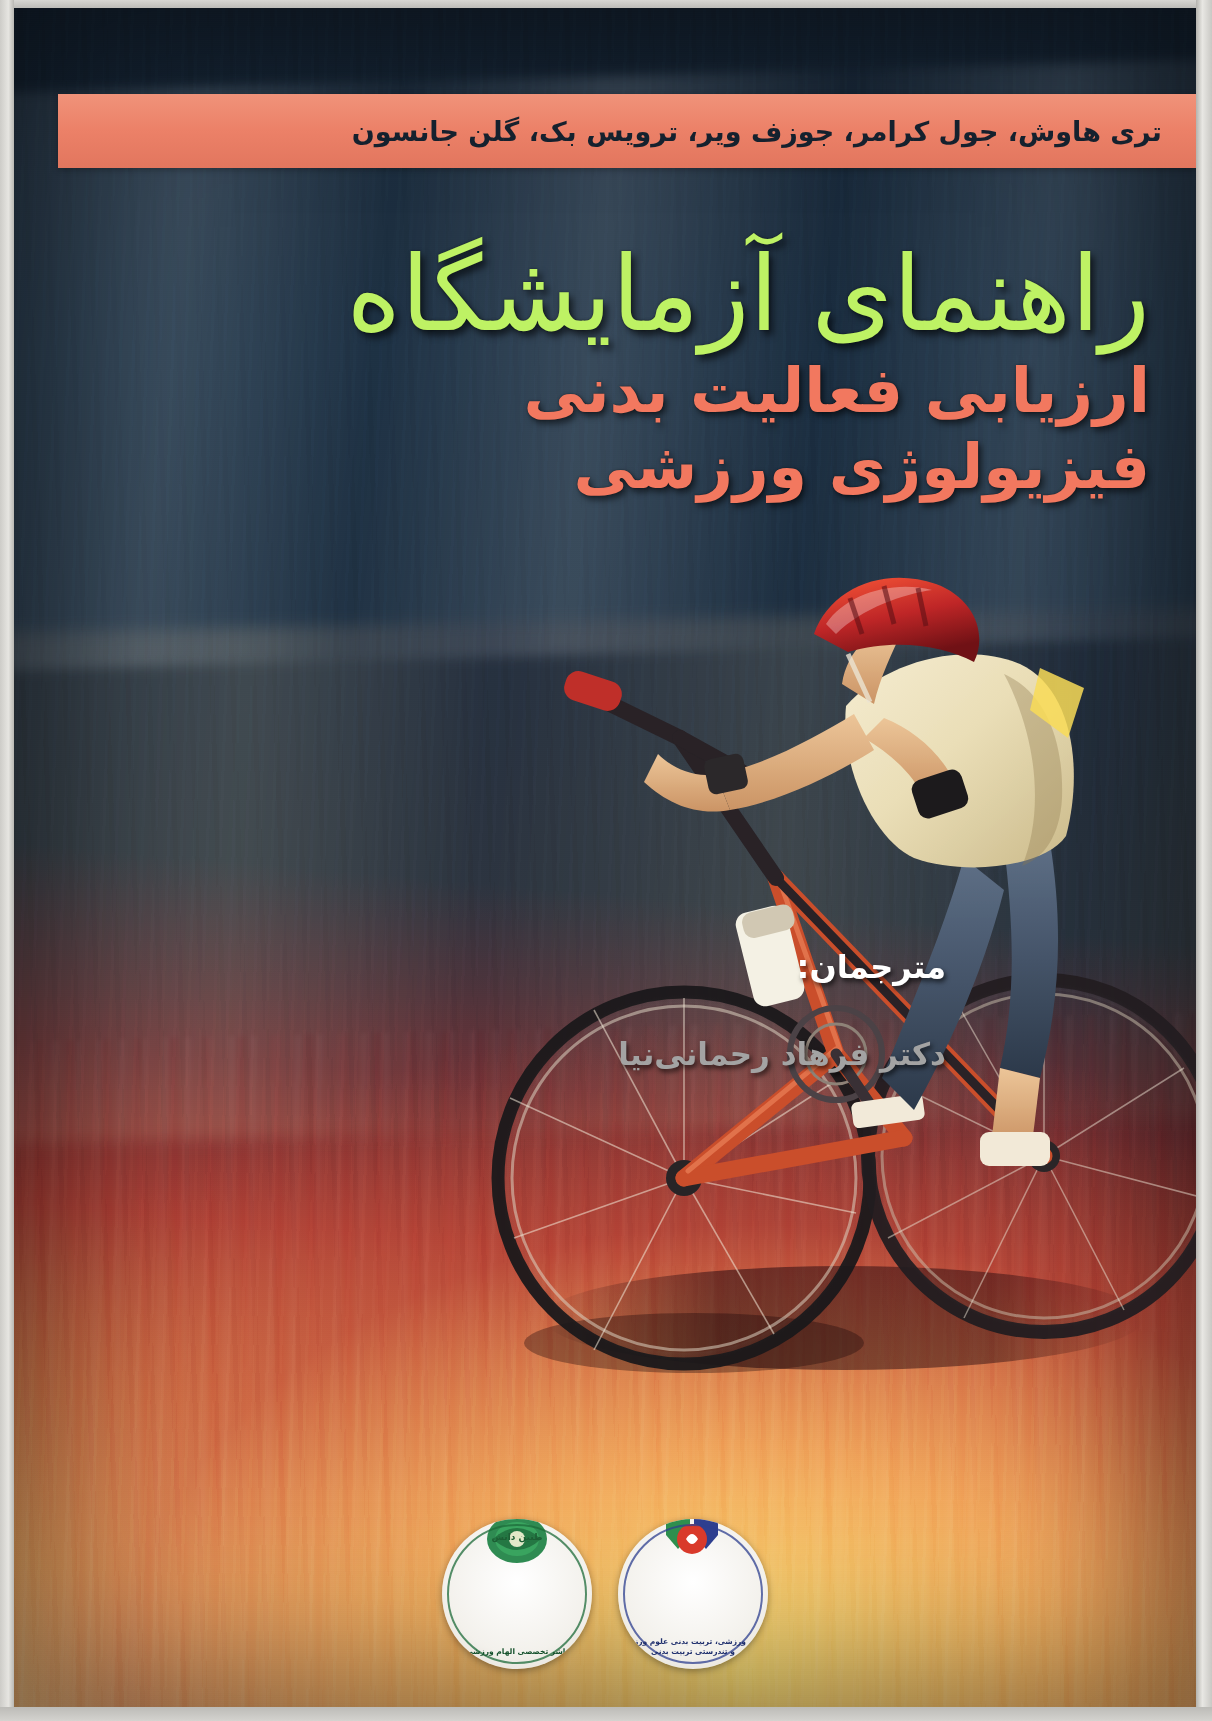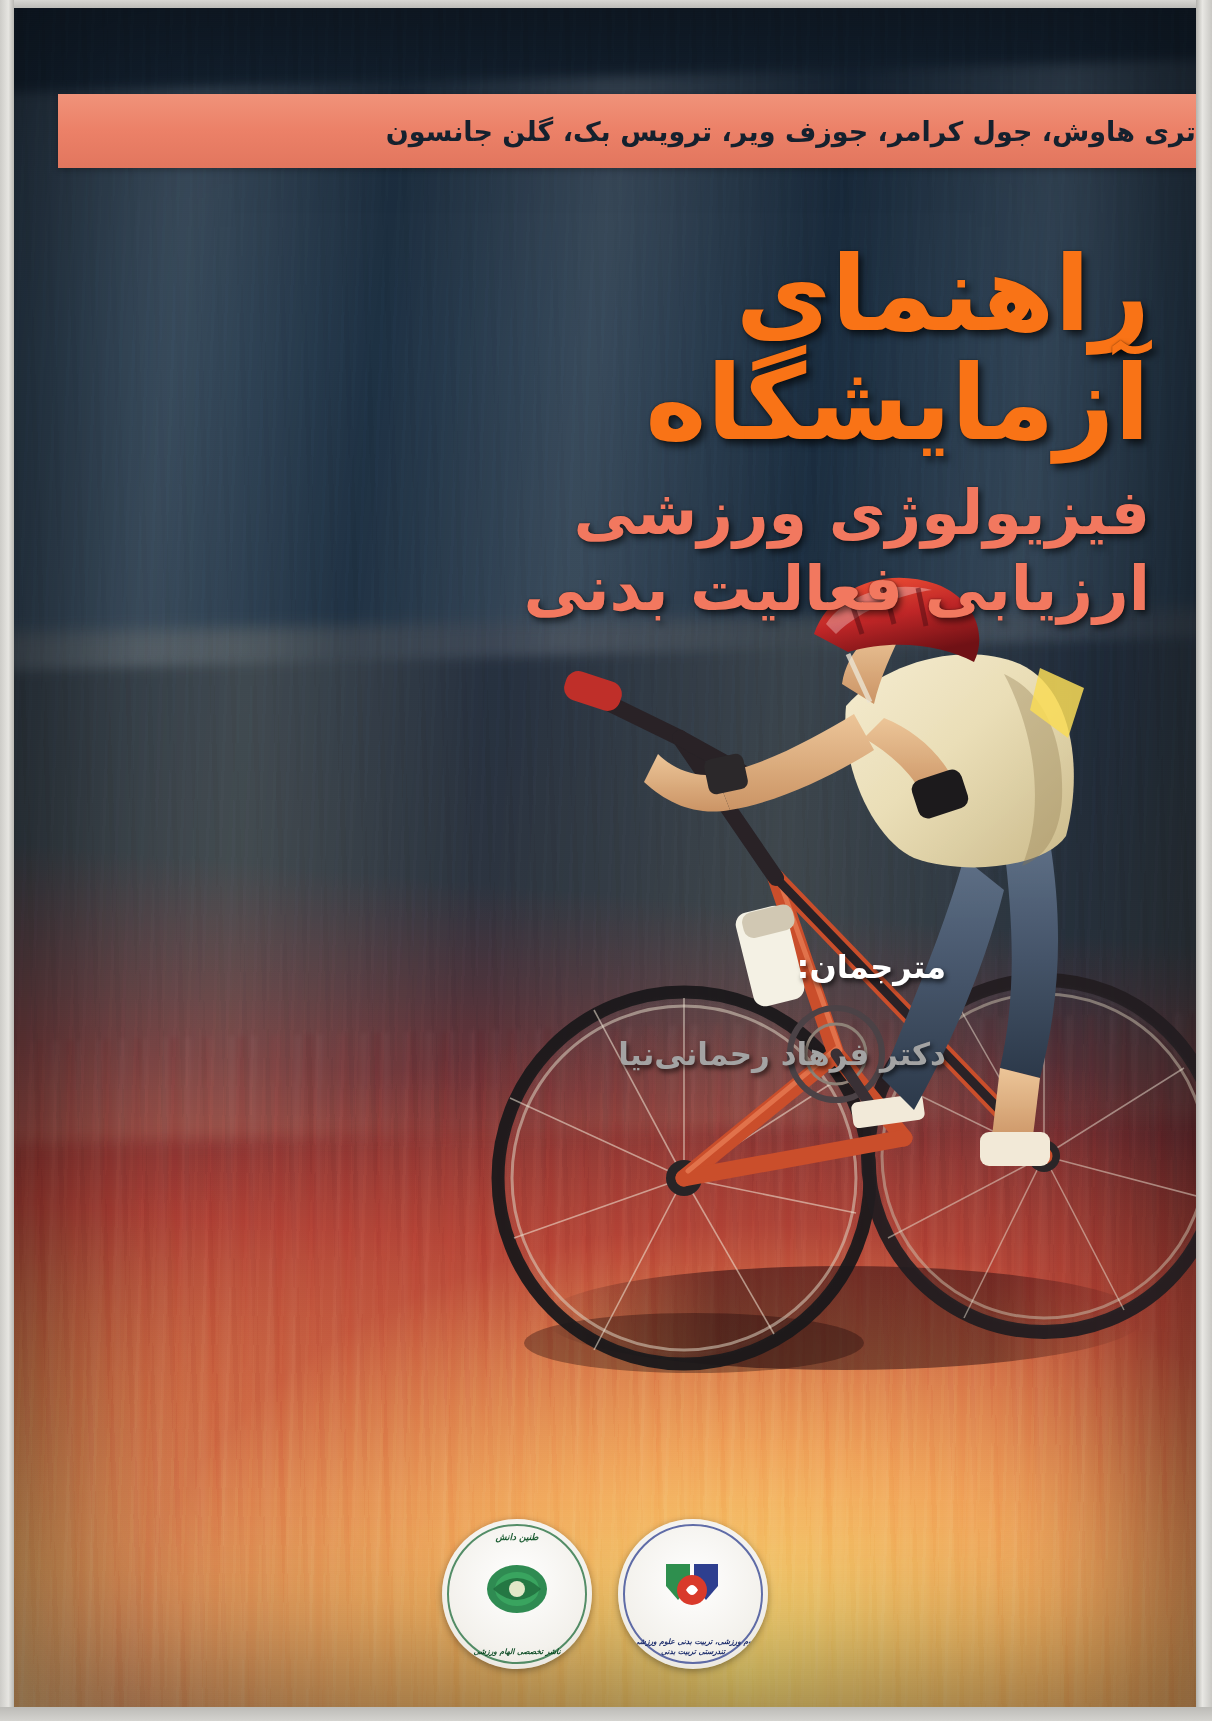"تری هاوش، جول کرامر، جوزف" .author-band .authors { padding-right: none -> 34px }
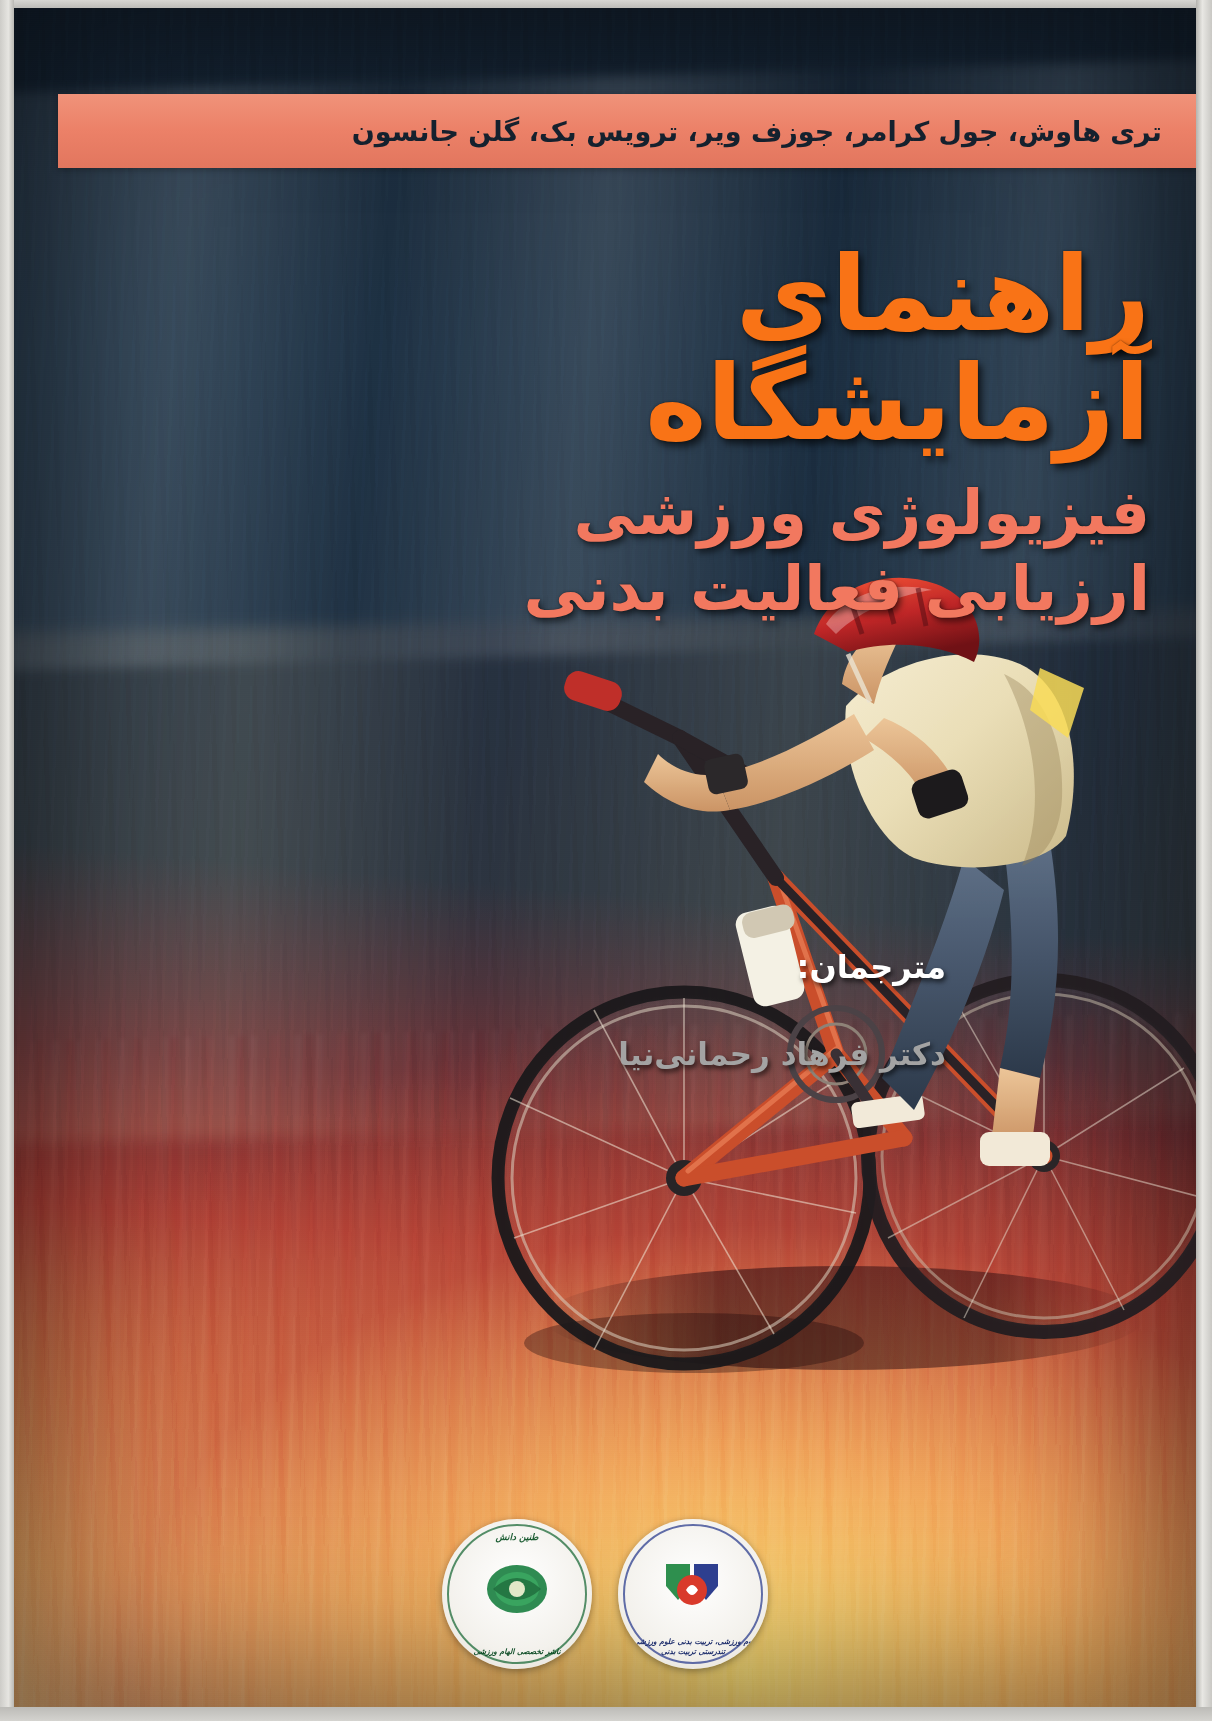"راهنمای آزمایشگاه" .title-main { color: #f97316 -> #bef264; font-weight: bold -> normal; margin: 0 0 17px 0 -> 0 0 4px 0 }
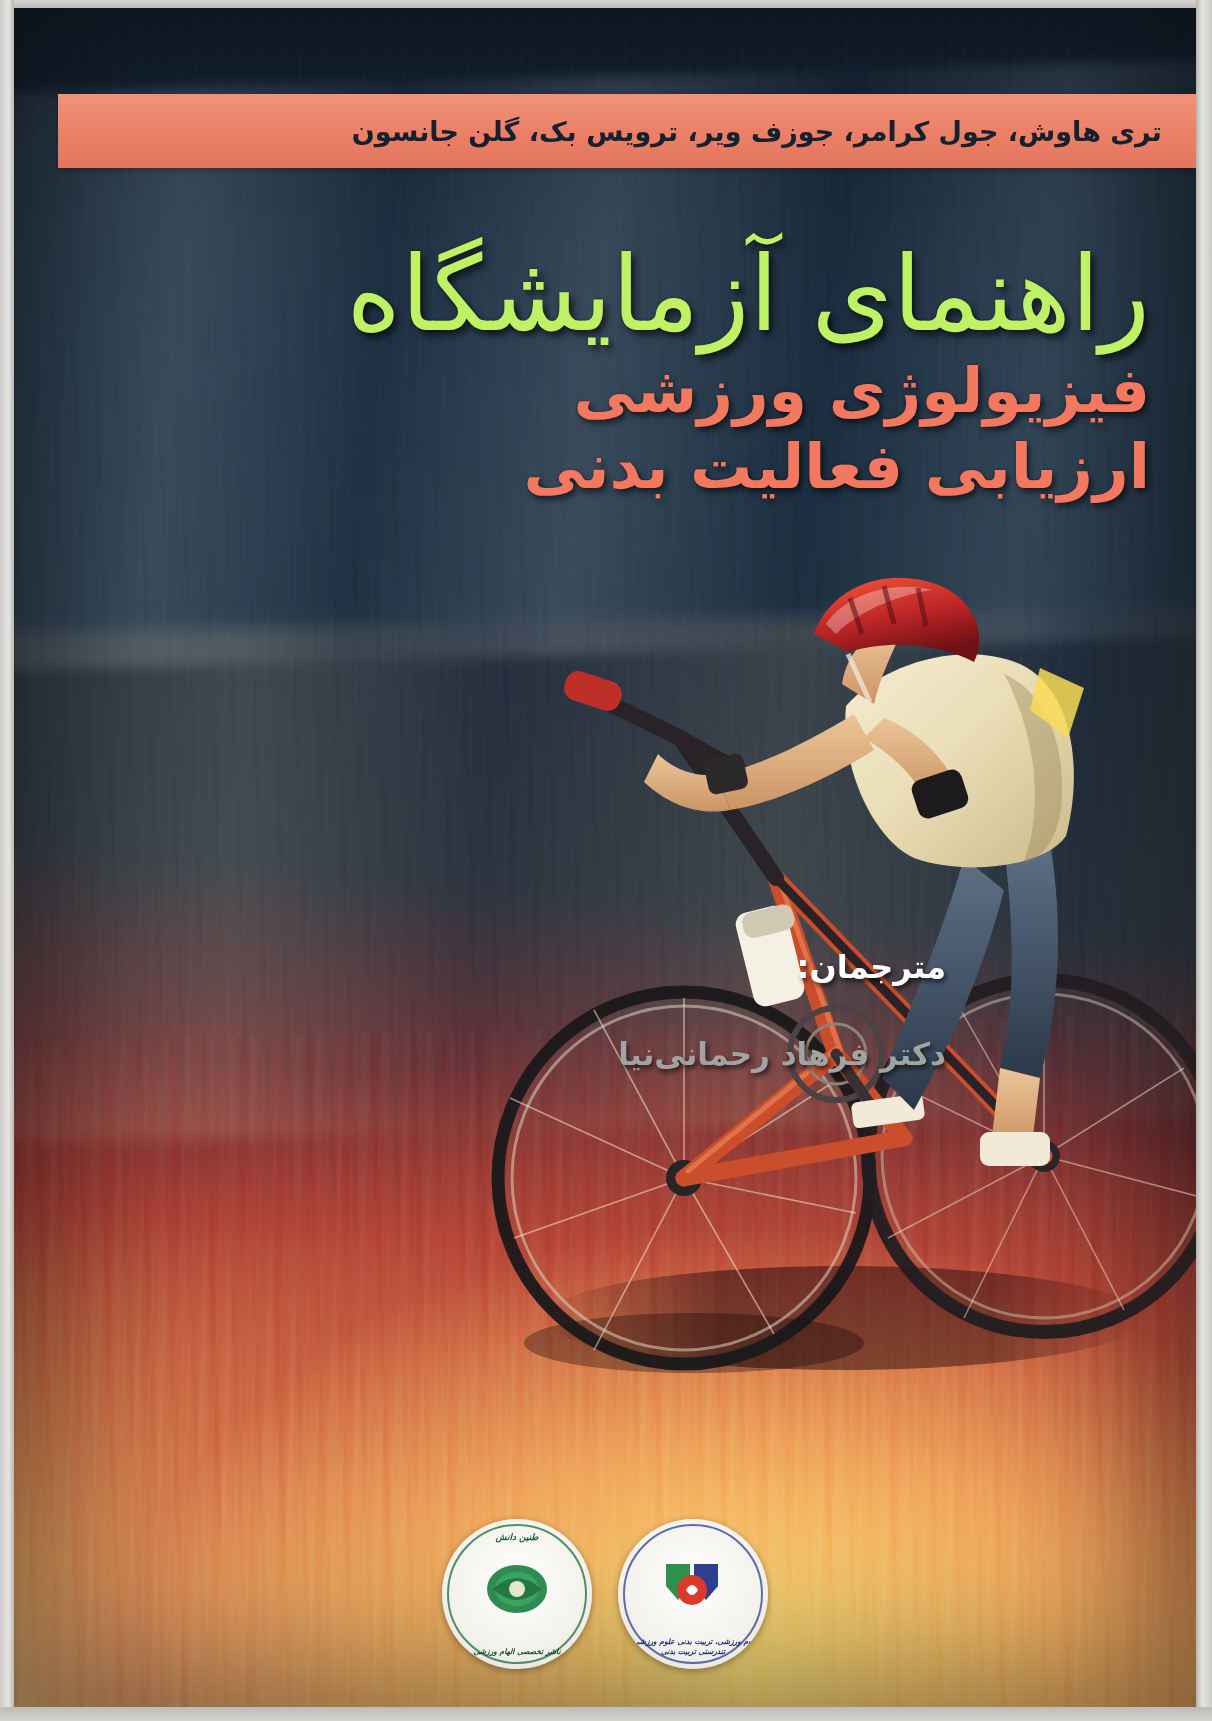"فیزیولوژی ورزشی" span.line { order: before "ارزیابی فعالیت بدنی" -> after "ارزیابی فعالیت بدنی" }
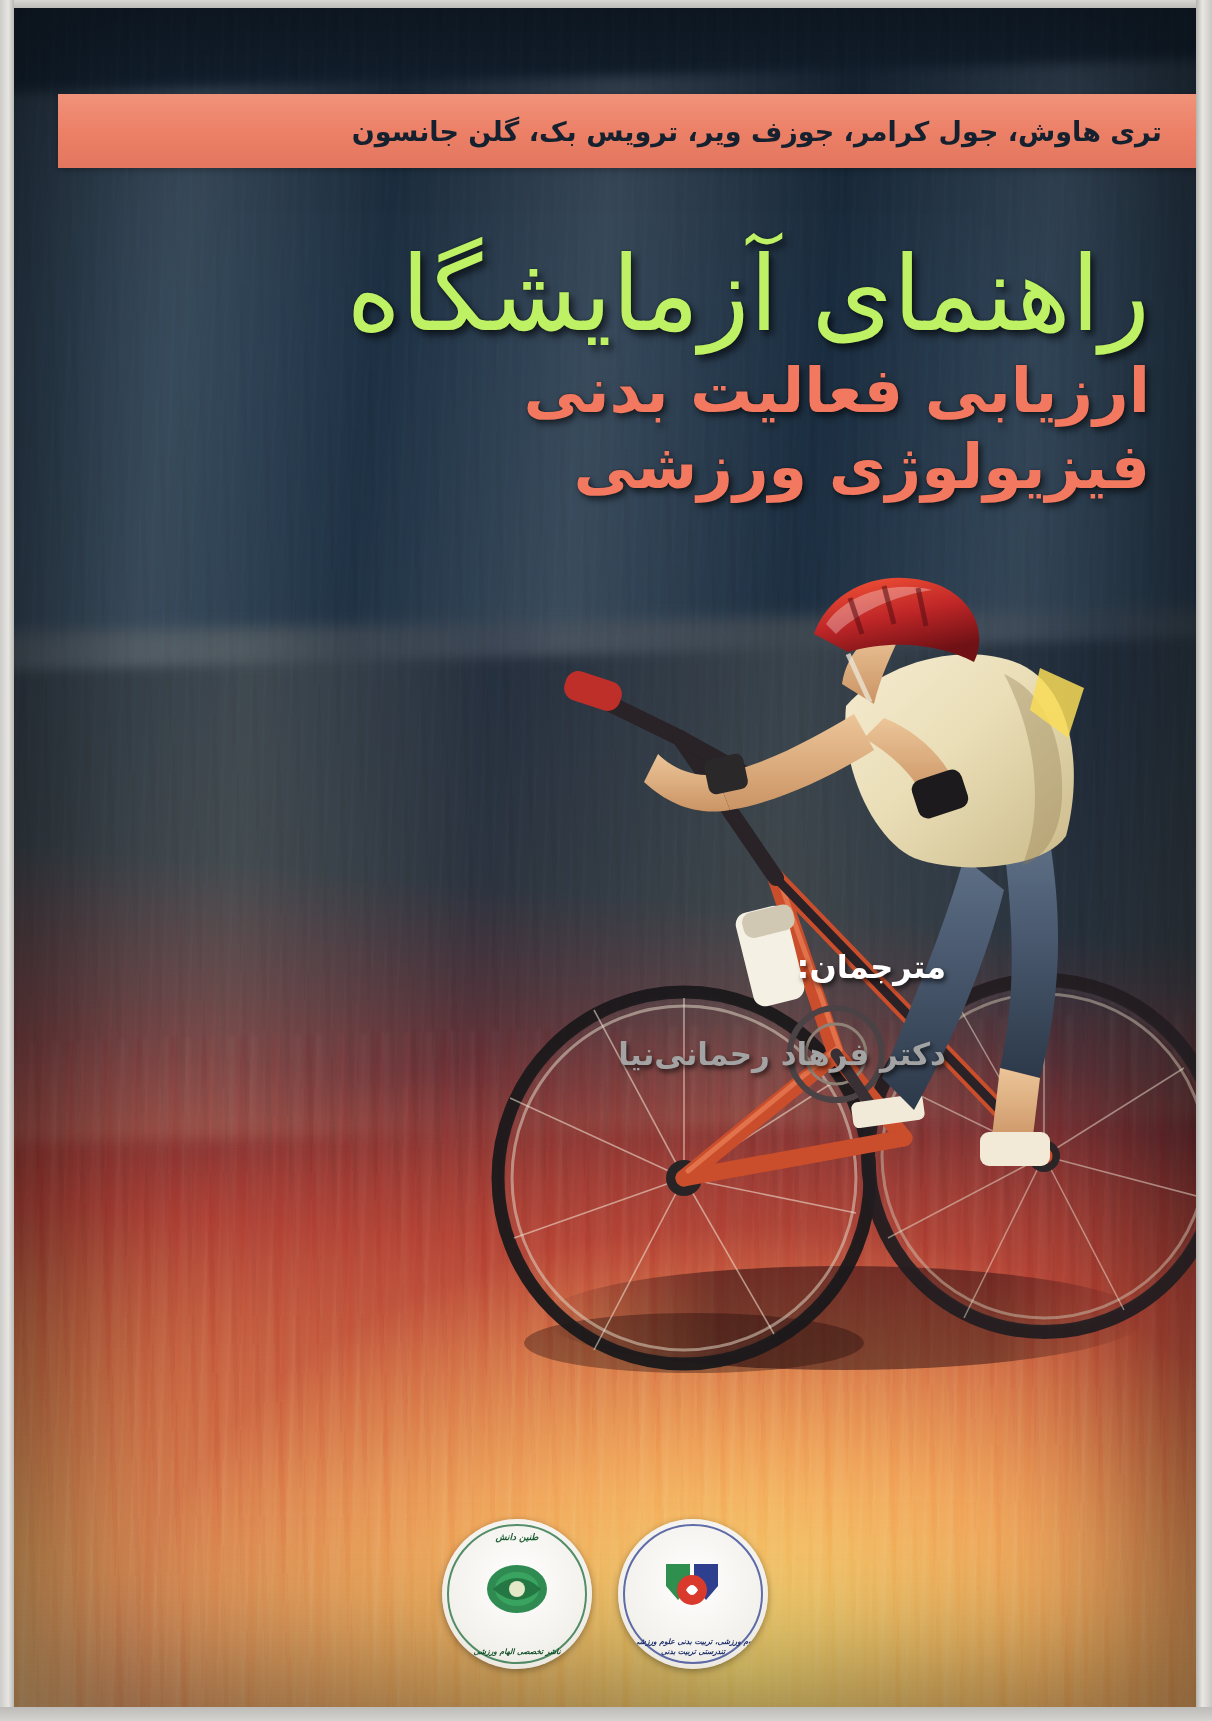"طنین دانش" .logo { align-items: center -> none; font-style: italic -> none }
